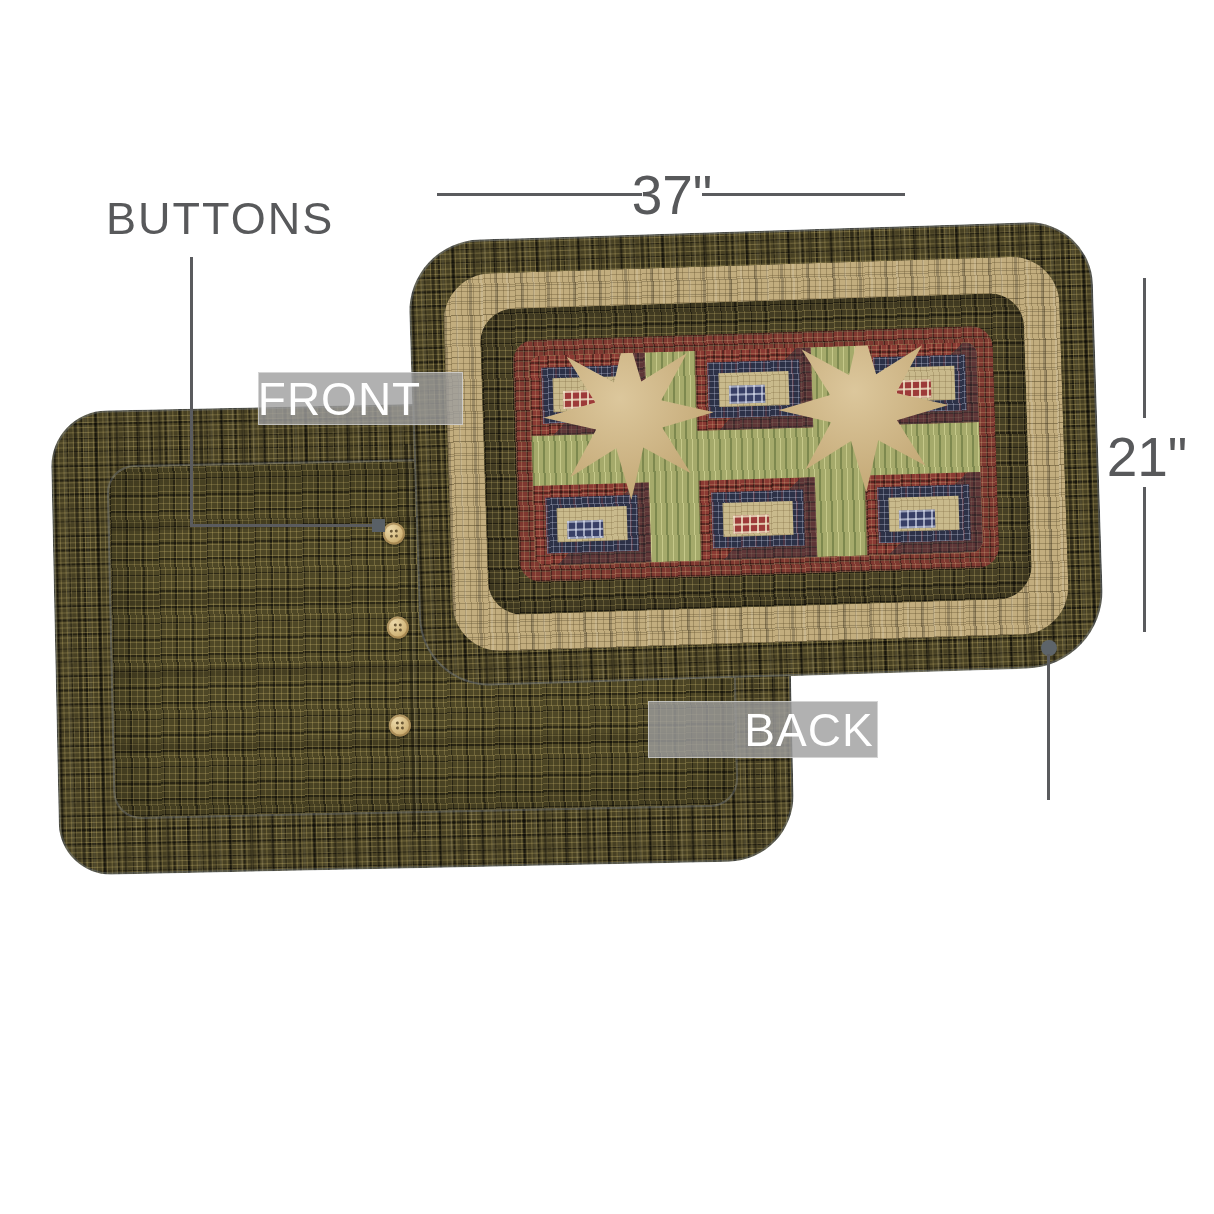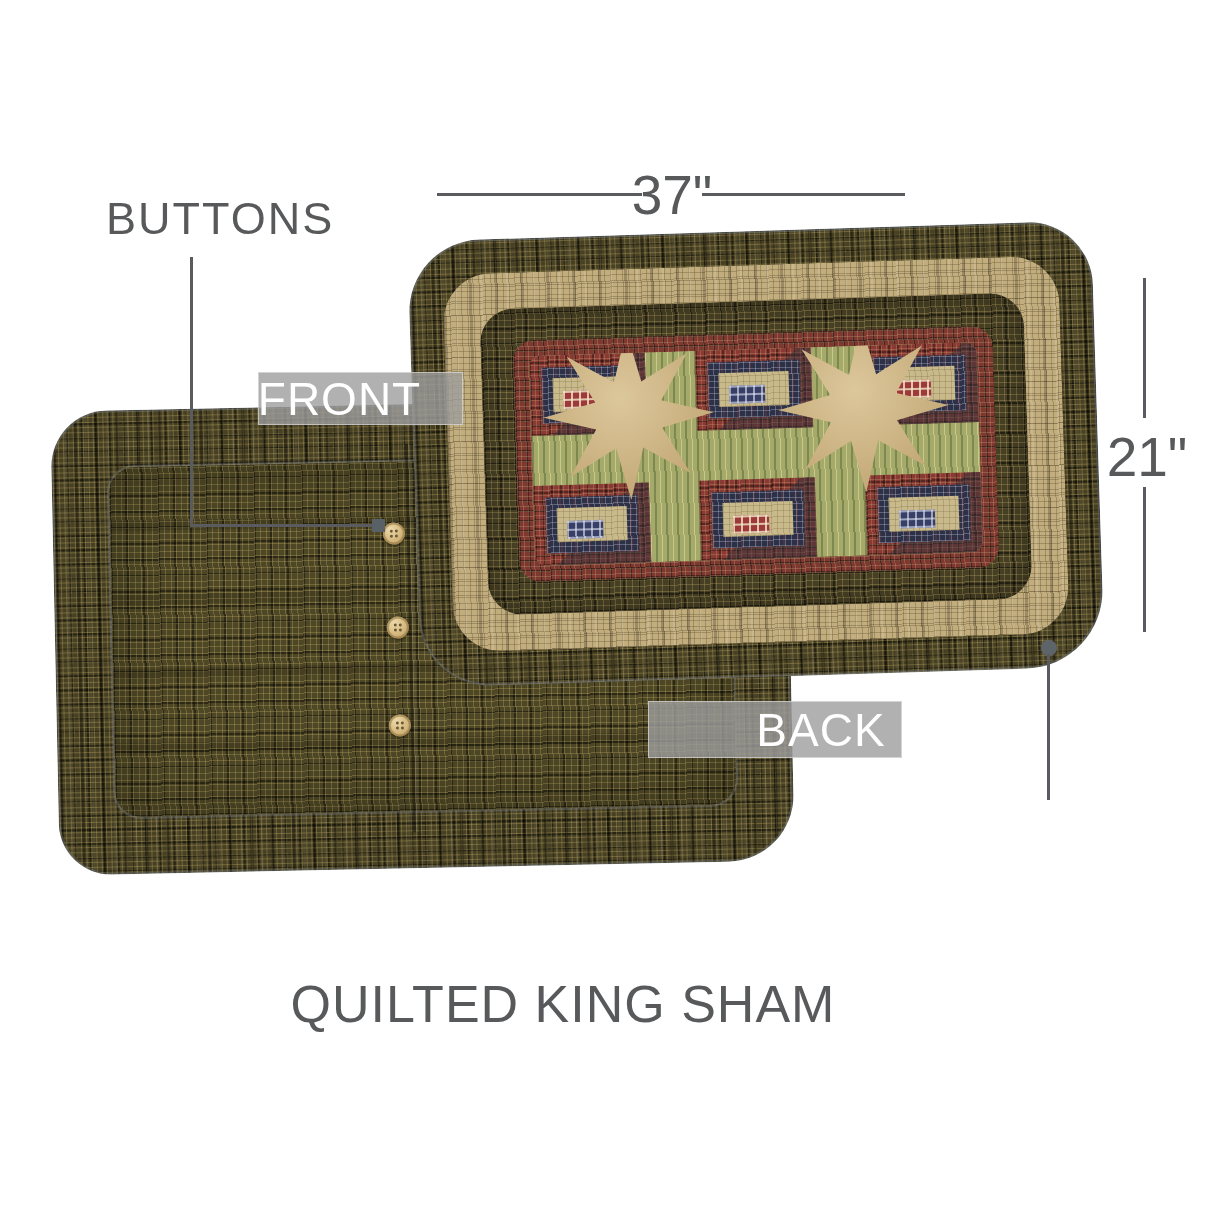"BACK" div.shade-label { width: 254px -> 230px }
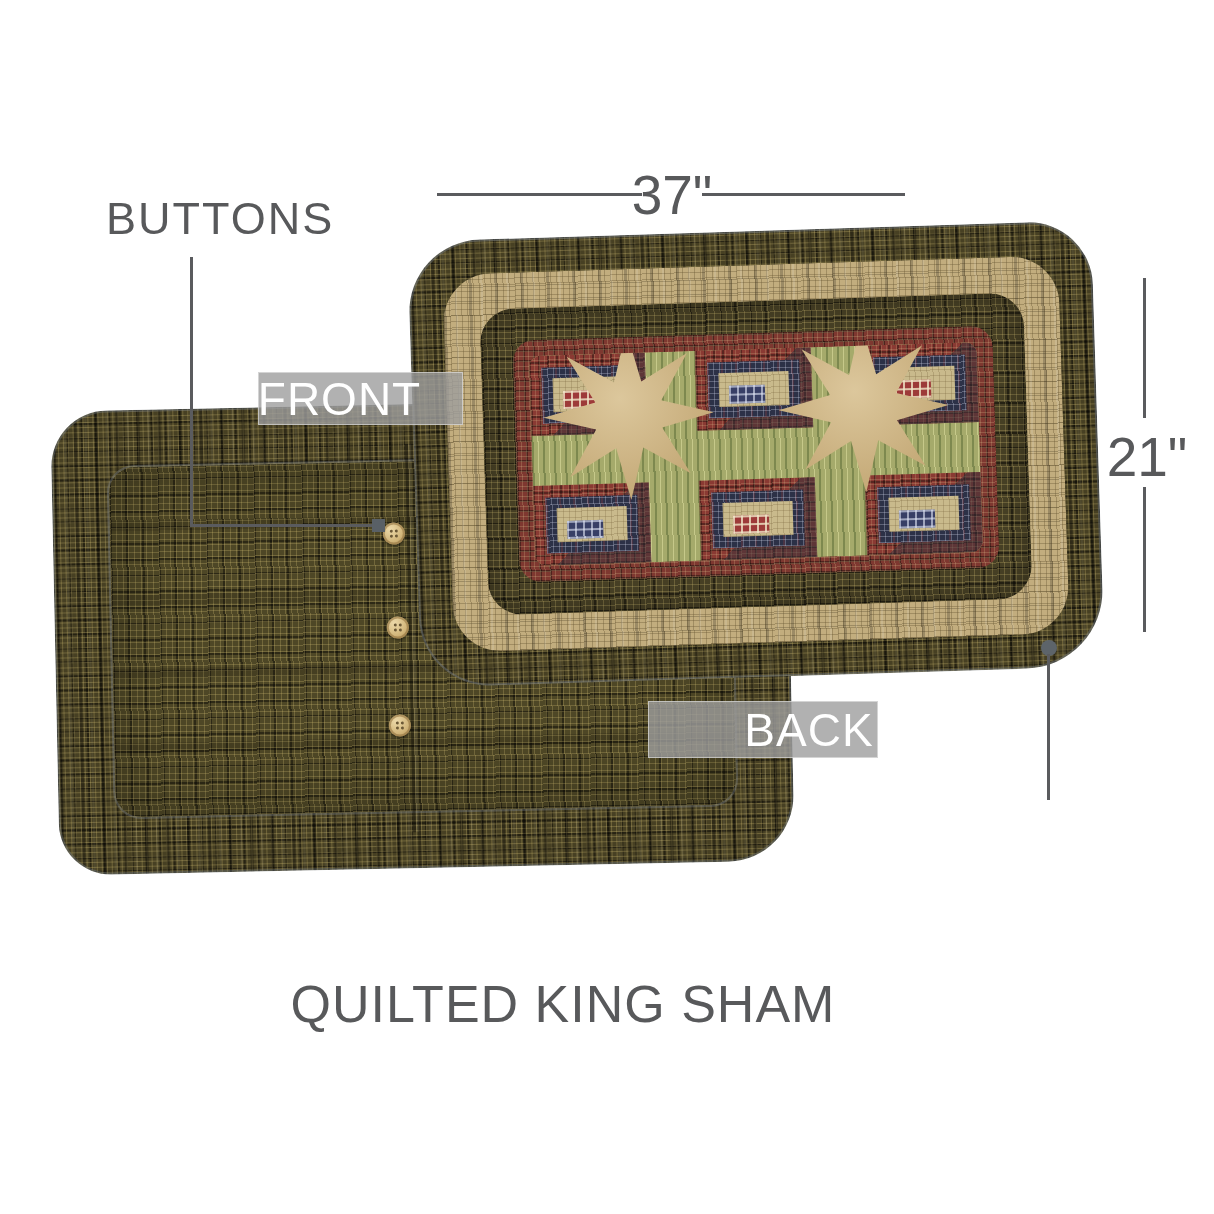"QUILTED KING SHAM" div.ann { html: <div>QUILTED KING SHAM</div> -> none }
